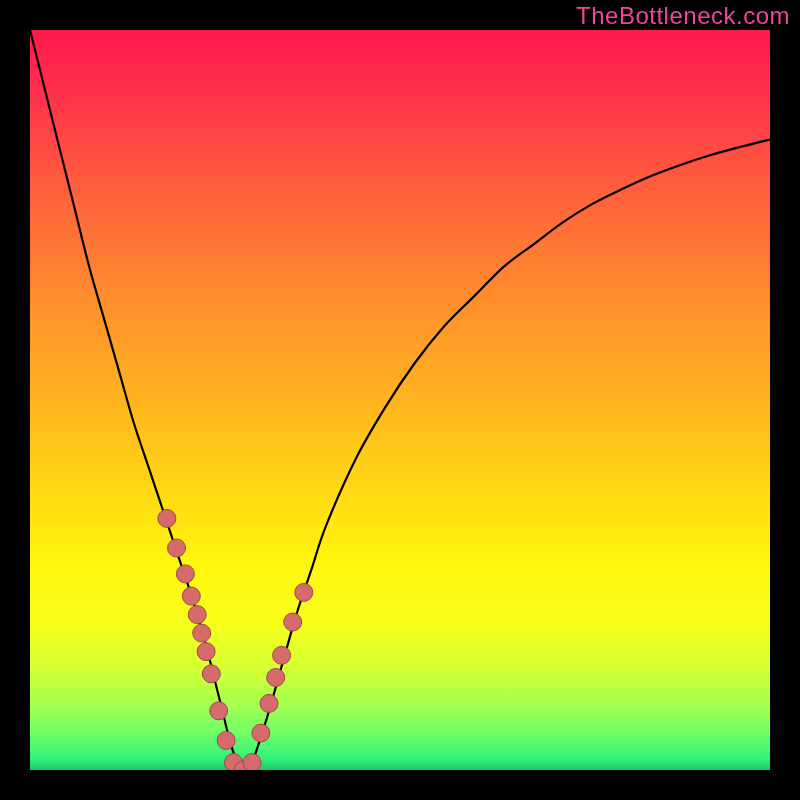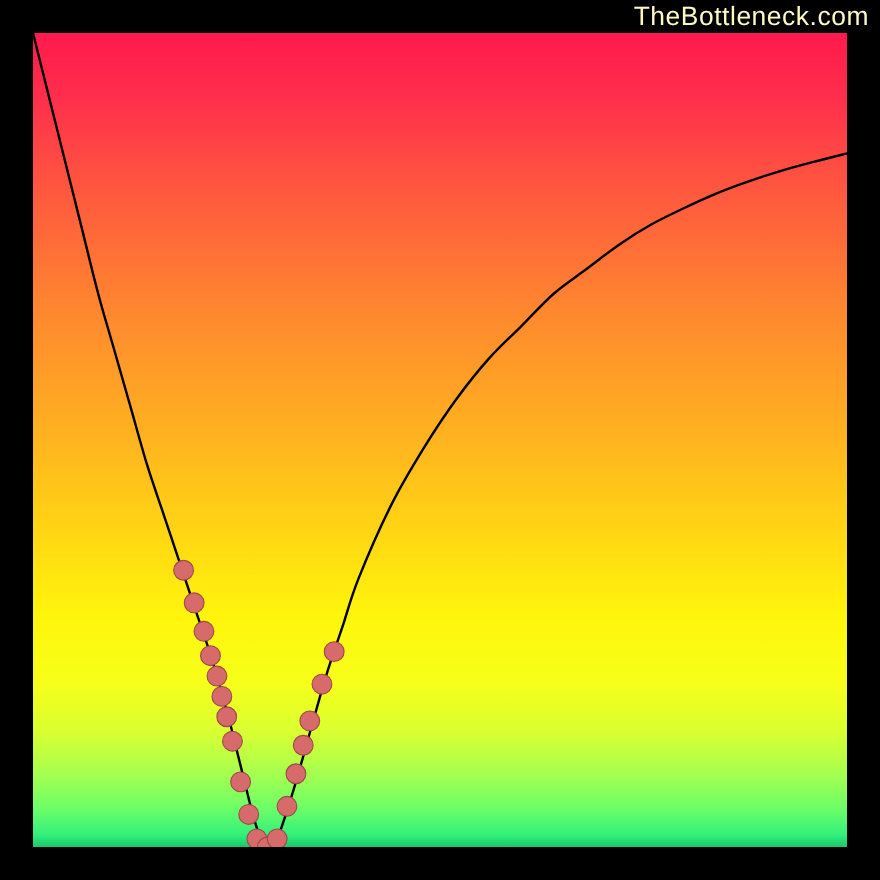"TheBottleneck.com" .watermark { color: #fef9c3 -> #ec4899 }
